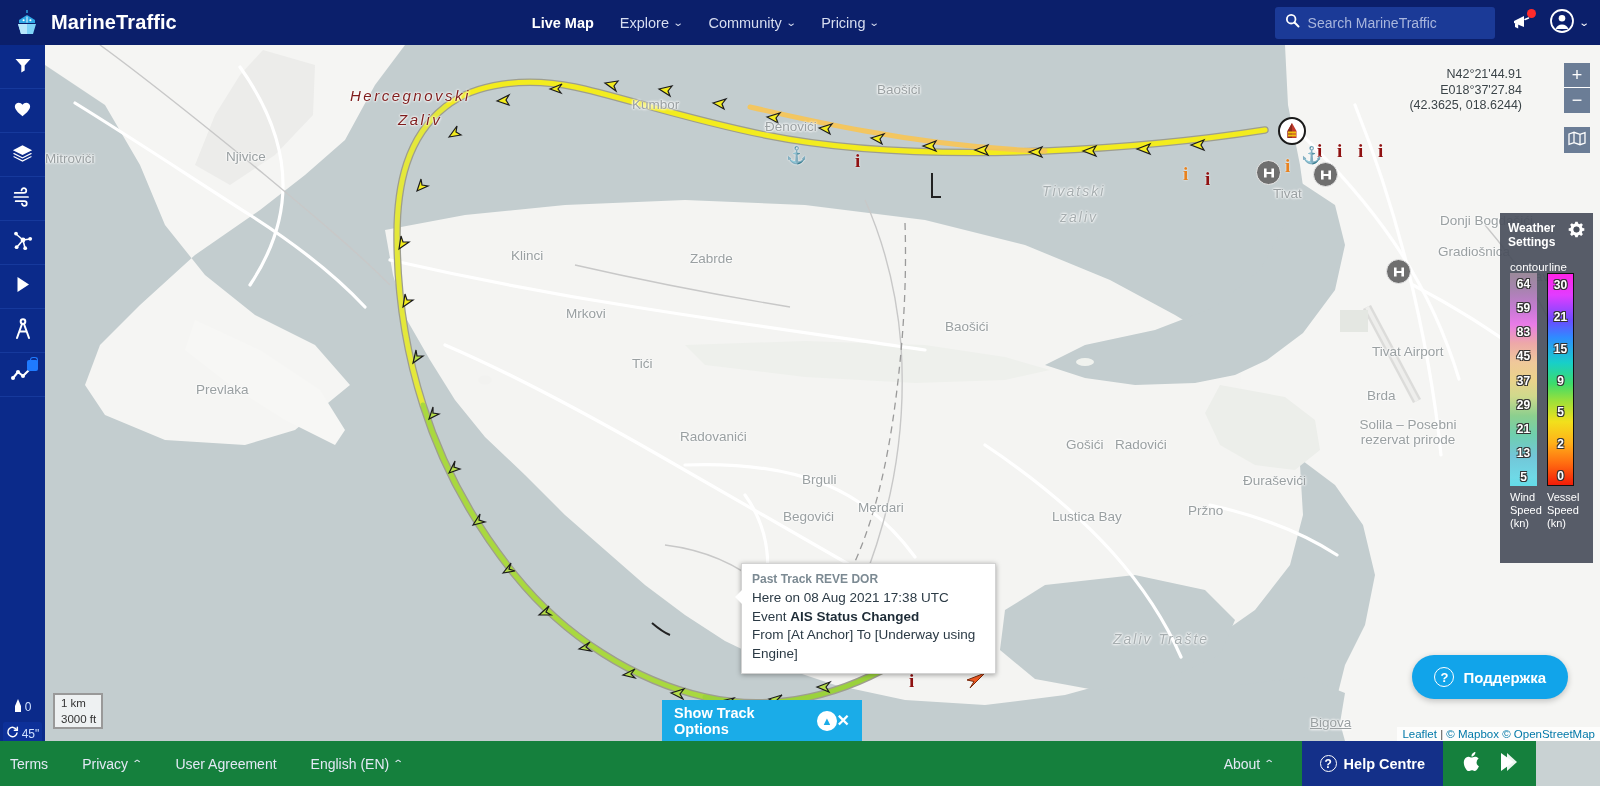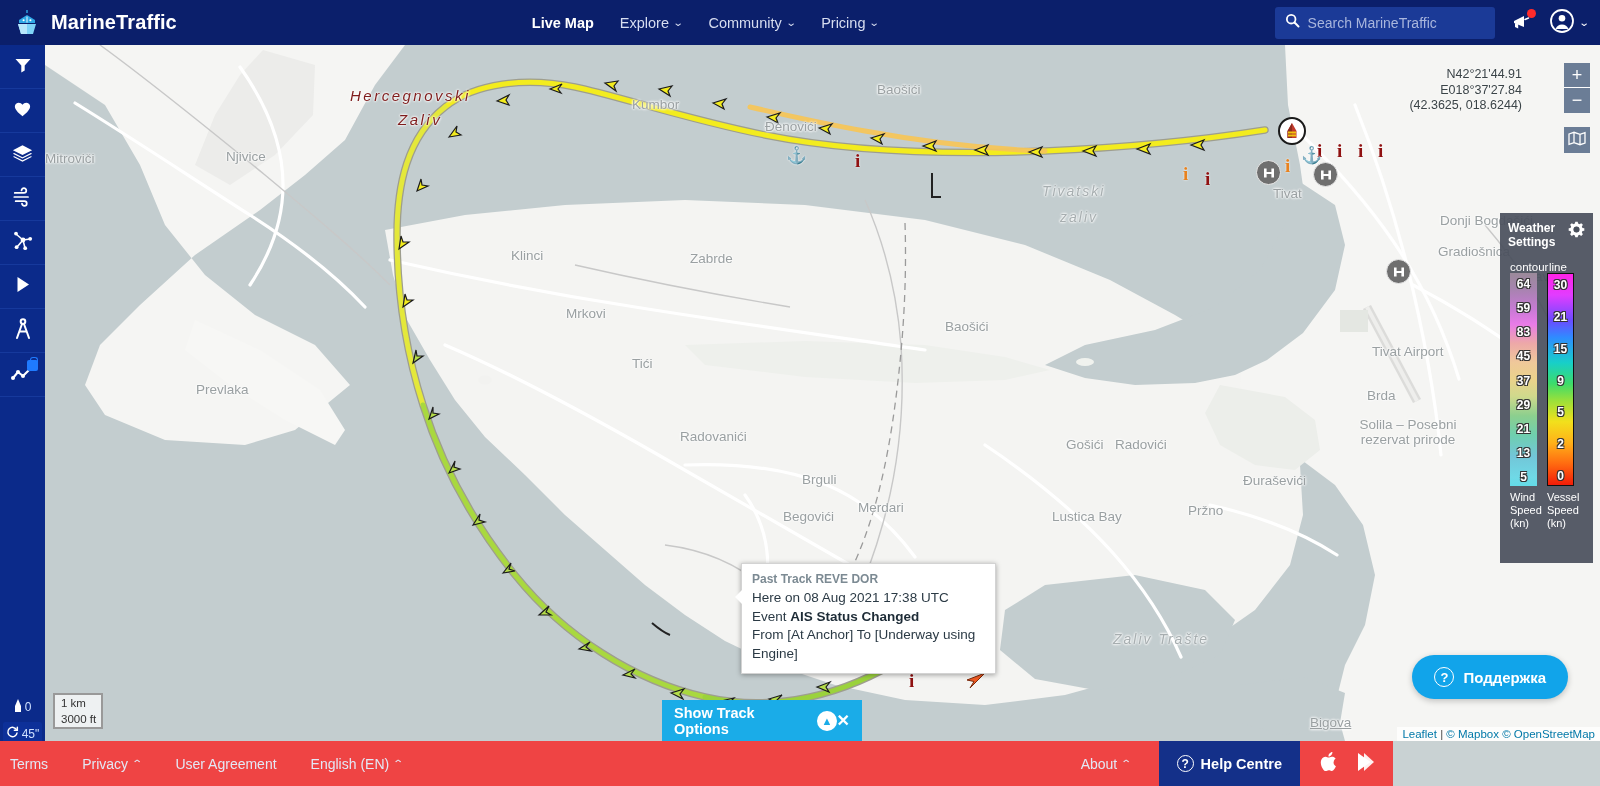"Terms" #bottombar { background: #ef4444 -> #15803d; width: 1393px -> 1536px }
